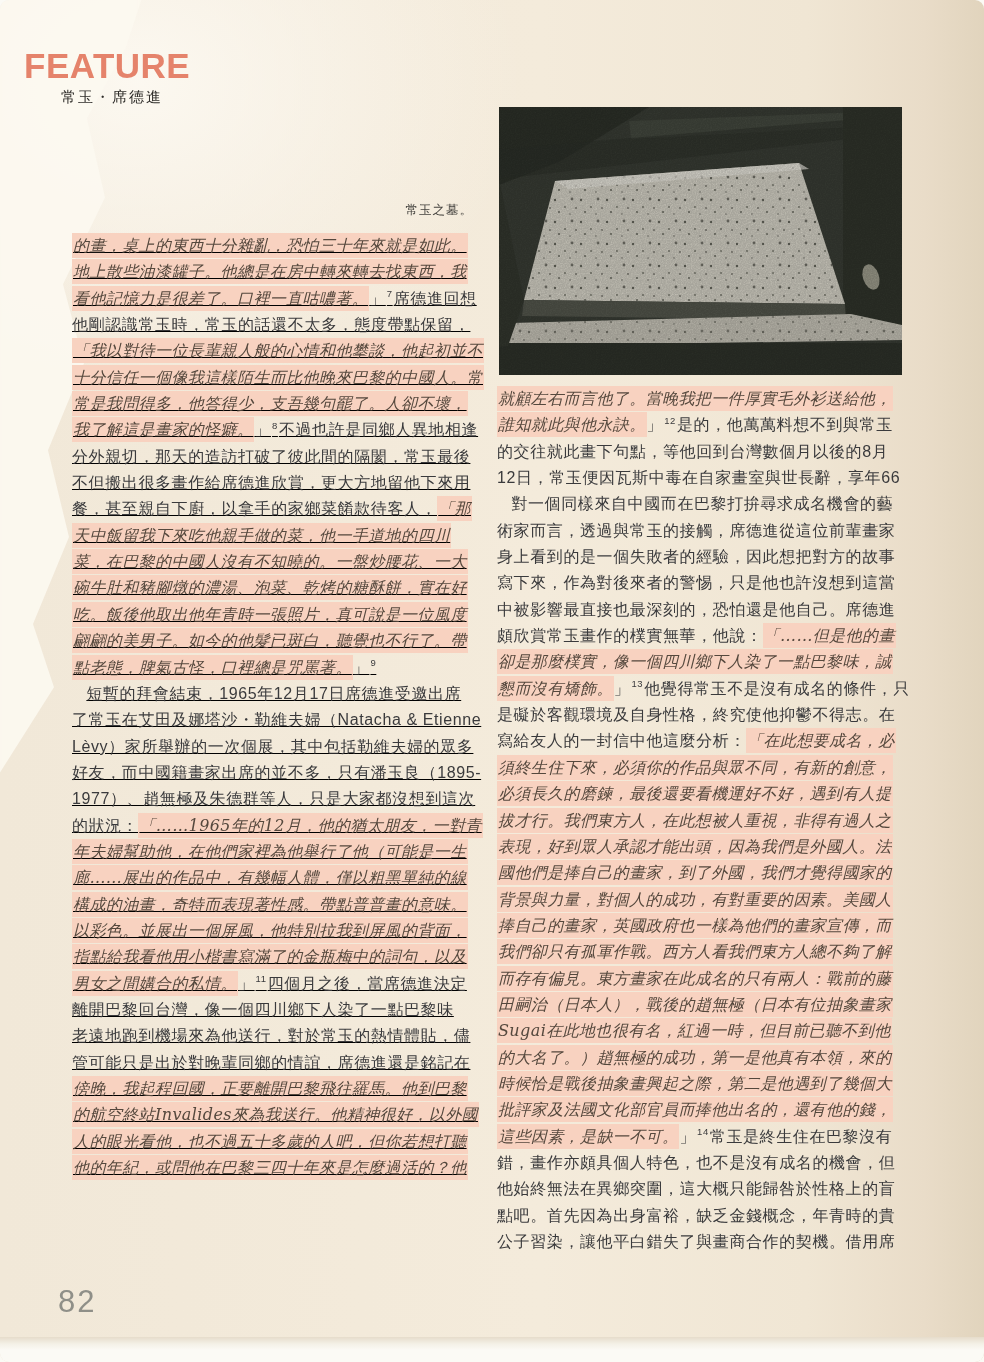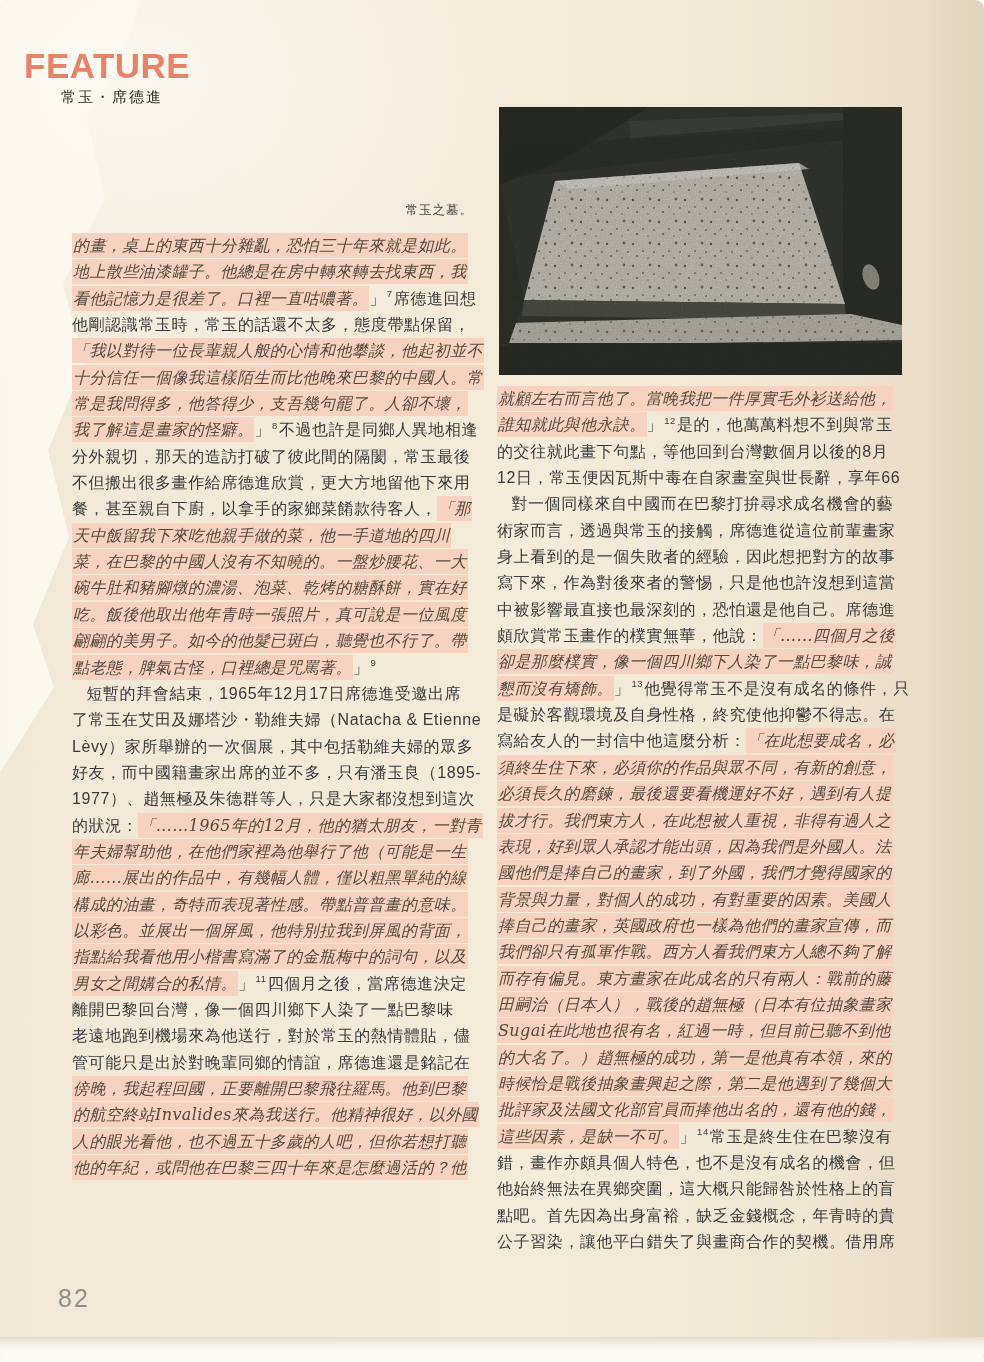"的畫，桌上的東西十分雜亂，恐怕三十年來就是如此。" .col-left { text-decoration: none -> underline }
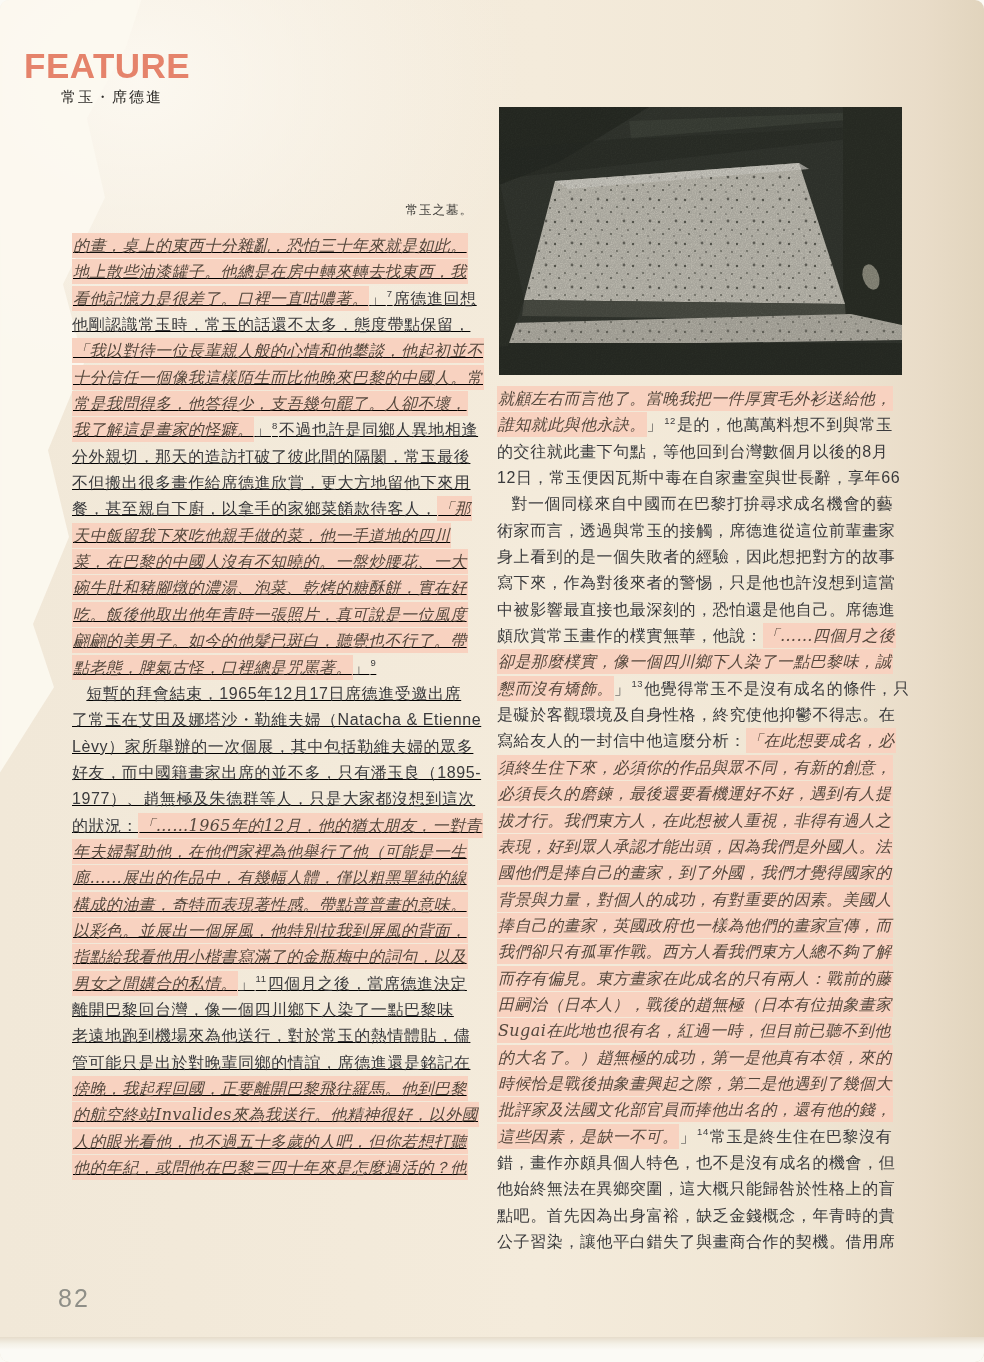"「……四個月之後" span.hl { text: 四個月之後 -> 但是他的畫 }
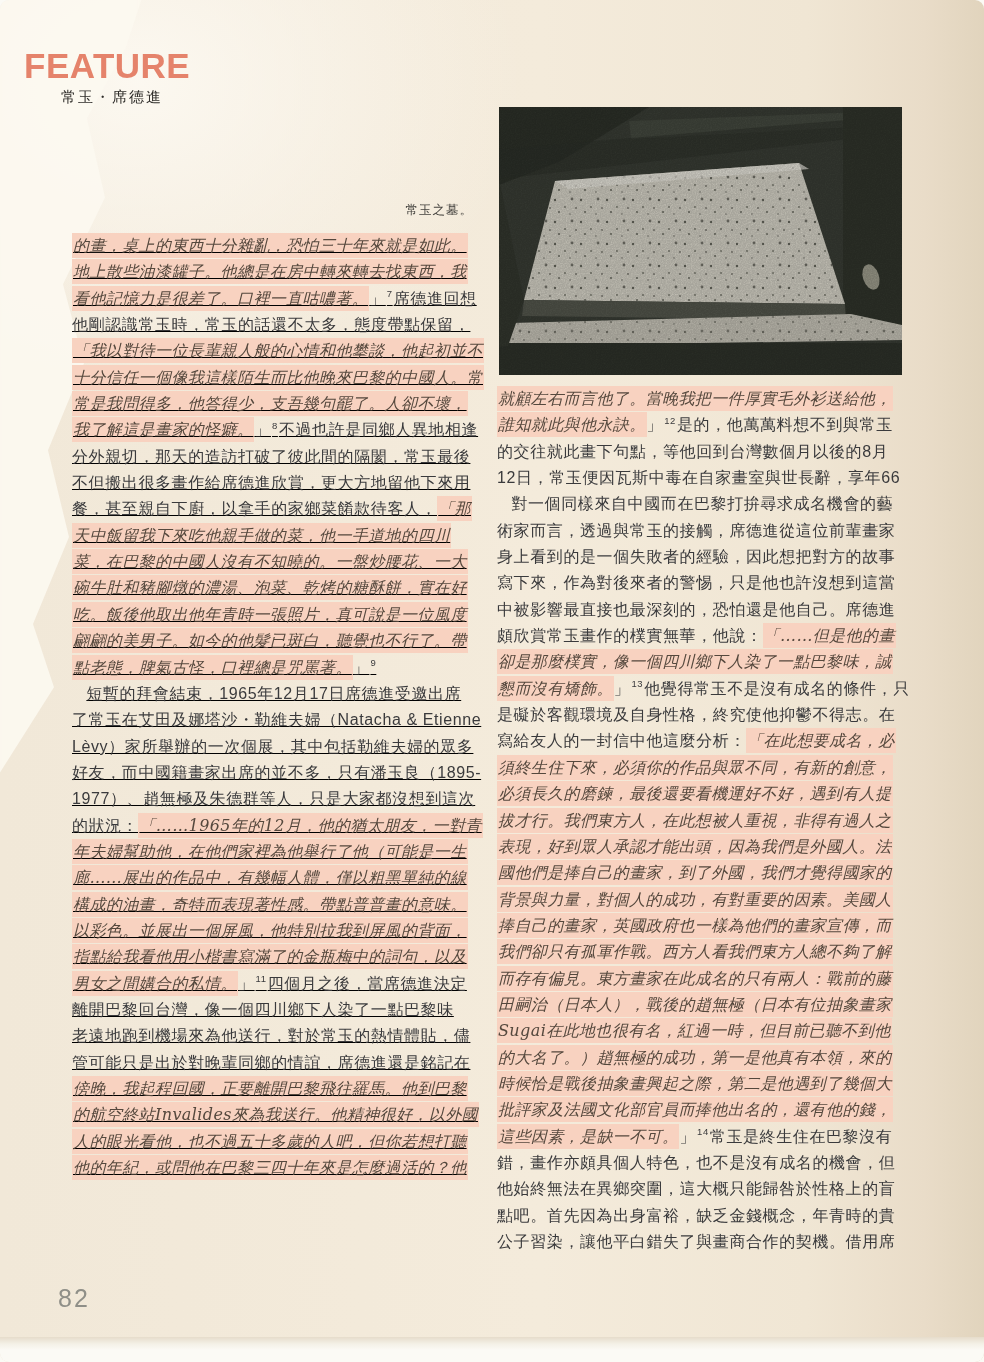"82" .pagenum { font-size: 25px -> 31px }
